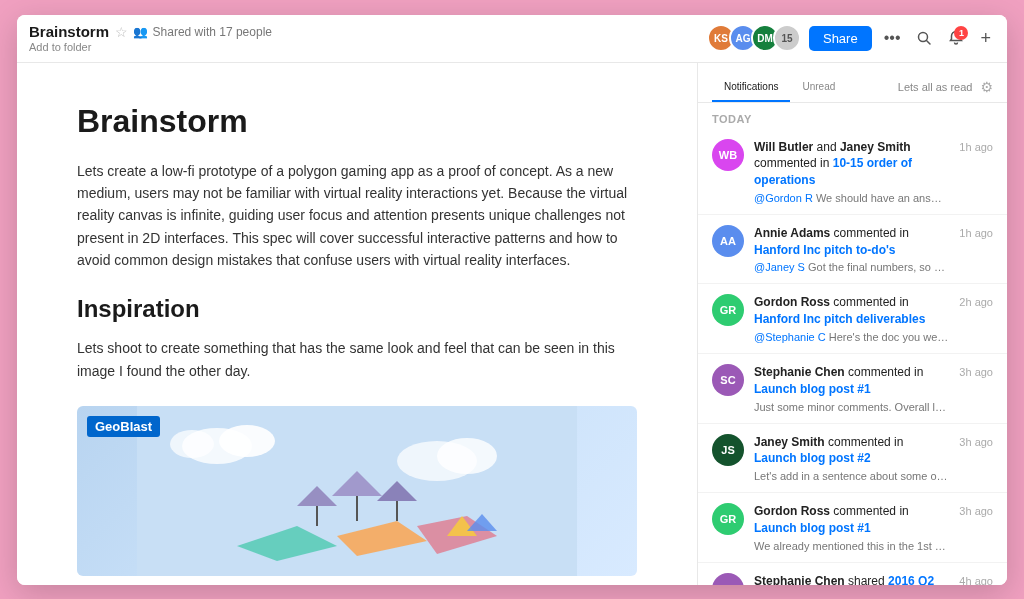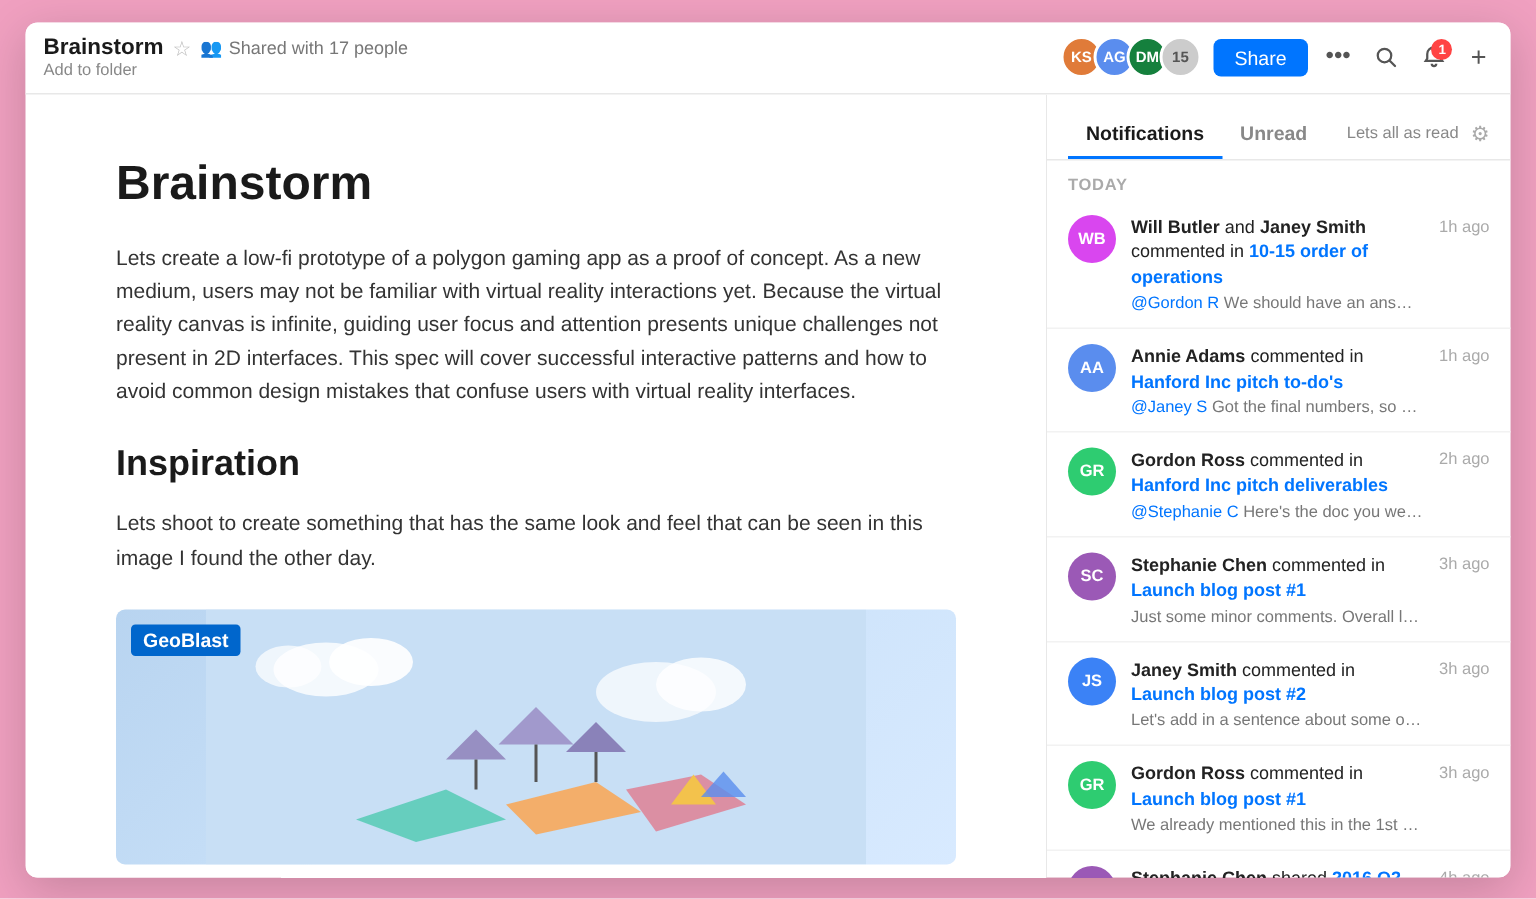"Notifications" .notif-tab { font-size: 13px -> 10px; font-weight: 700 -> 400 }
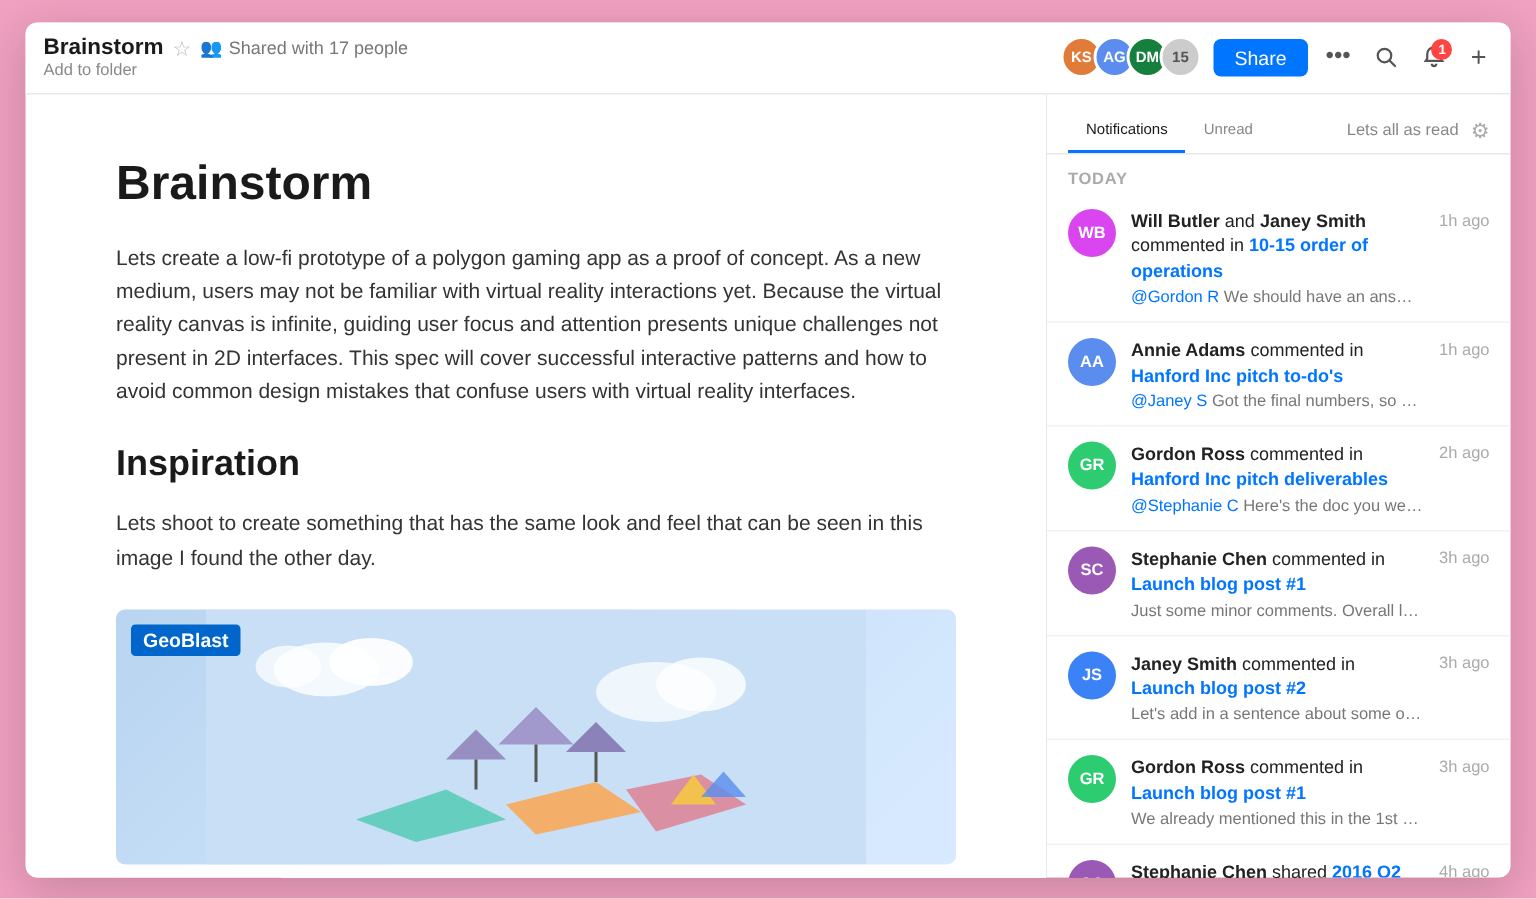"JS" div.notif-avatar { background: #3b82f6 -> #14532d }
